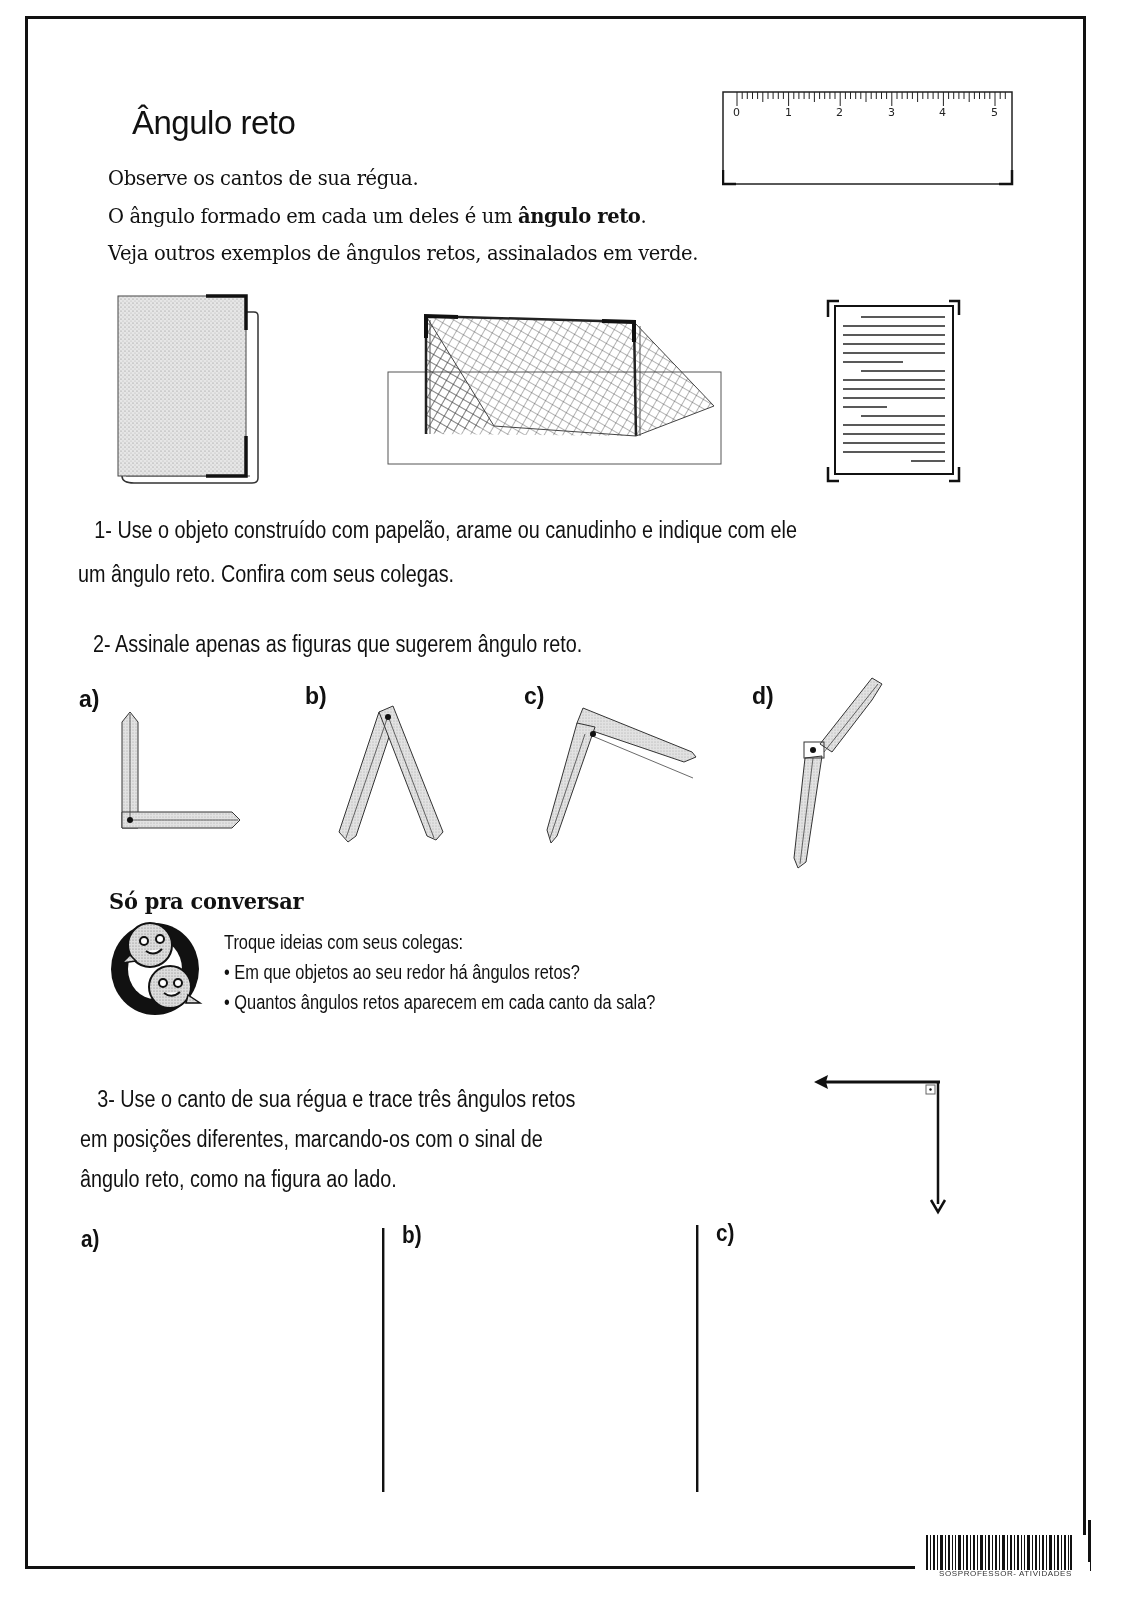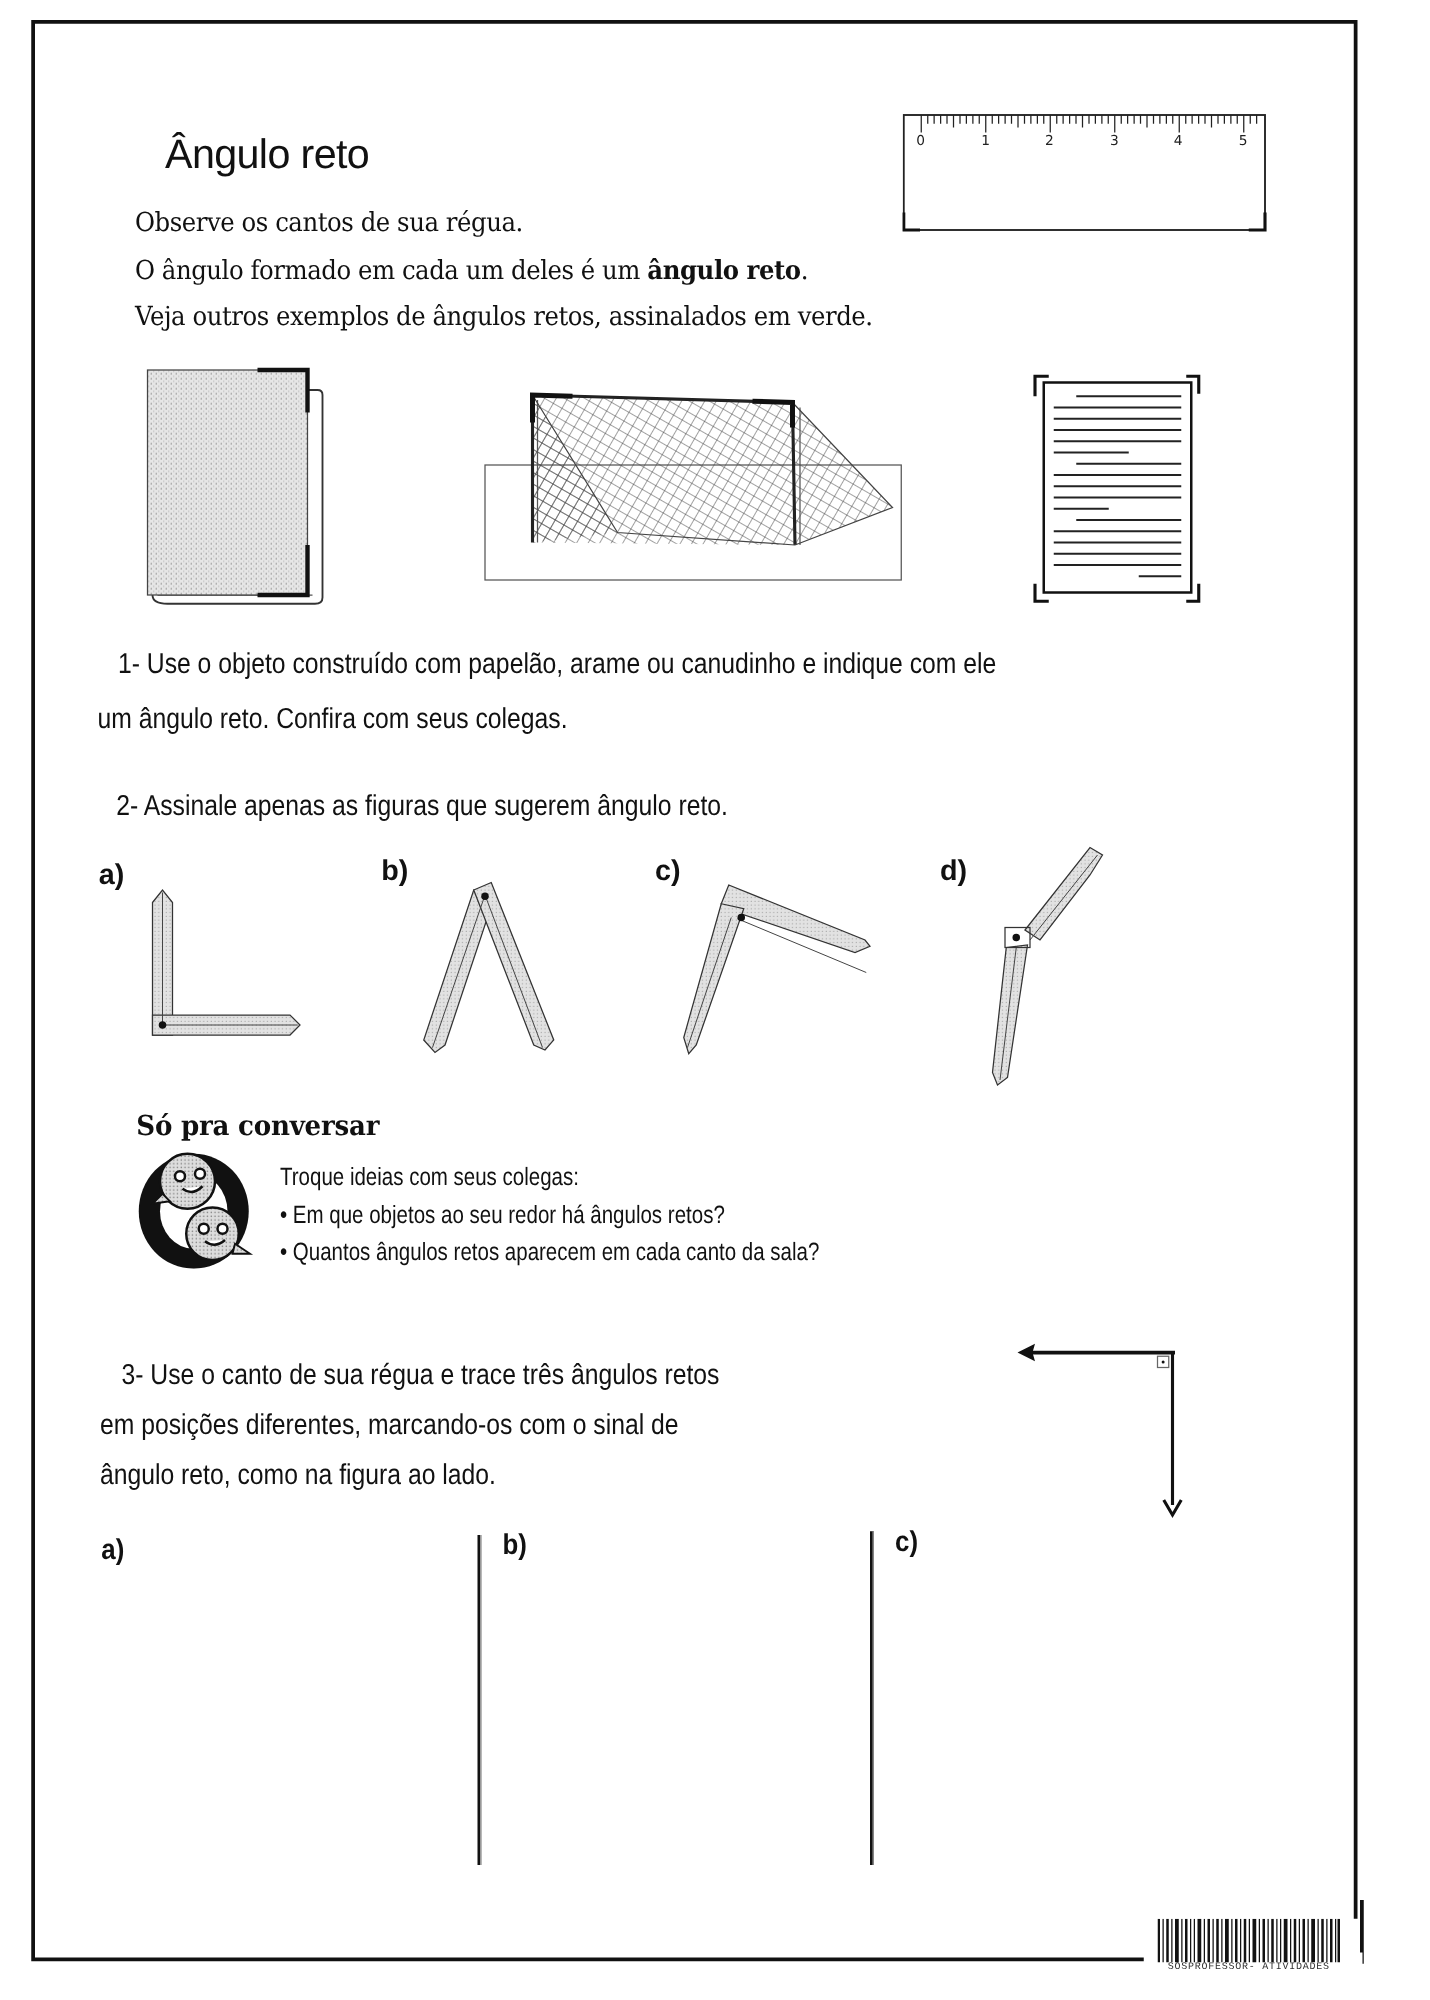"SOSPROFESSOR- ATIVIDADES" .barcode-text { font-family: Liberation Mono, monospace -> Liberation Sans, sans-serif; text-align: center -> right }
